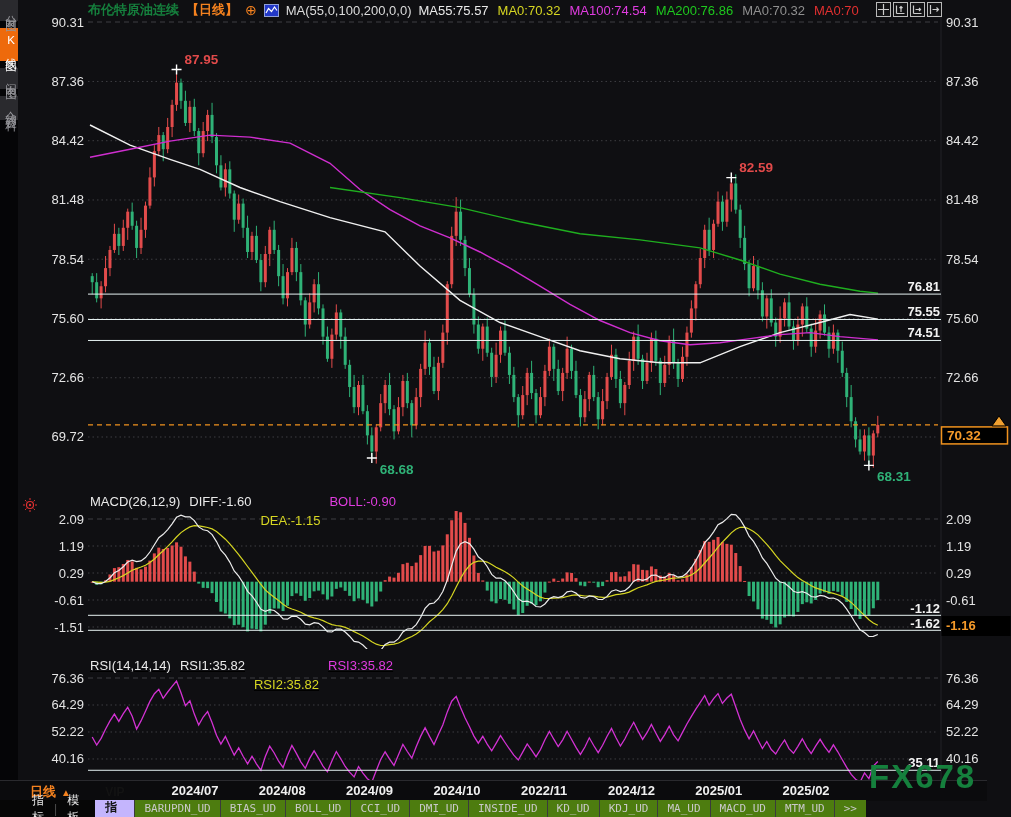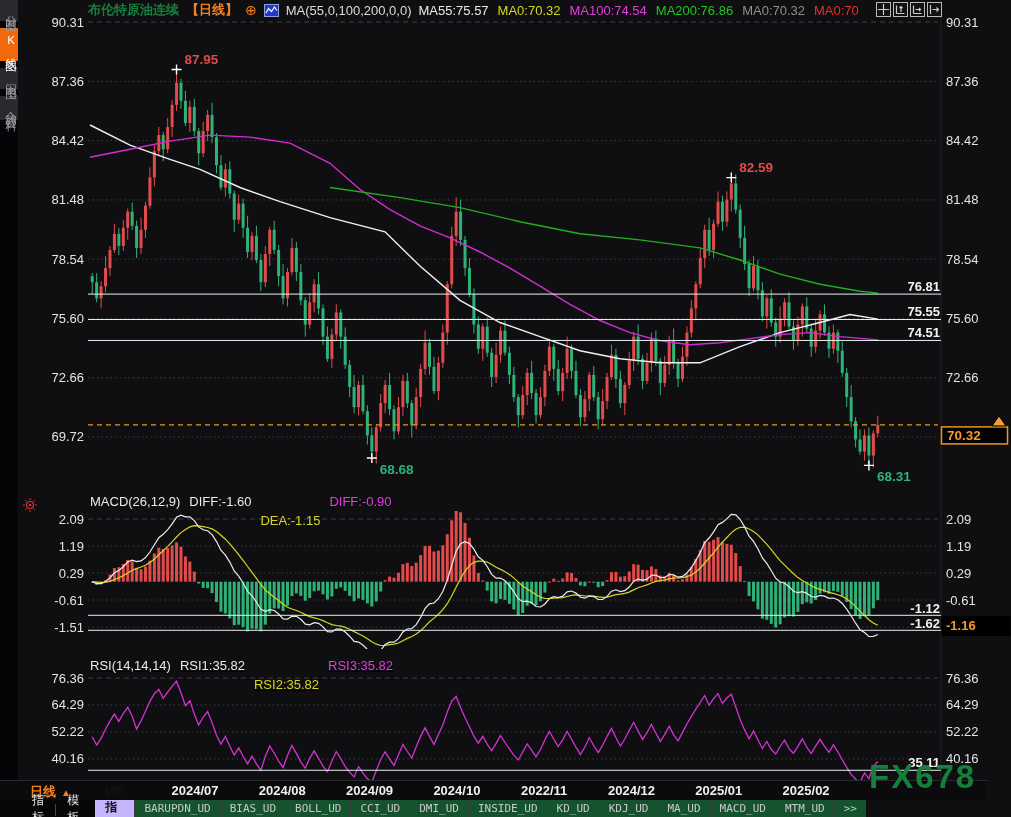"DIFF:-0.90" span.c-magenta { text: DIFF:-0.90 -> BOLL:-0.90 }
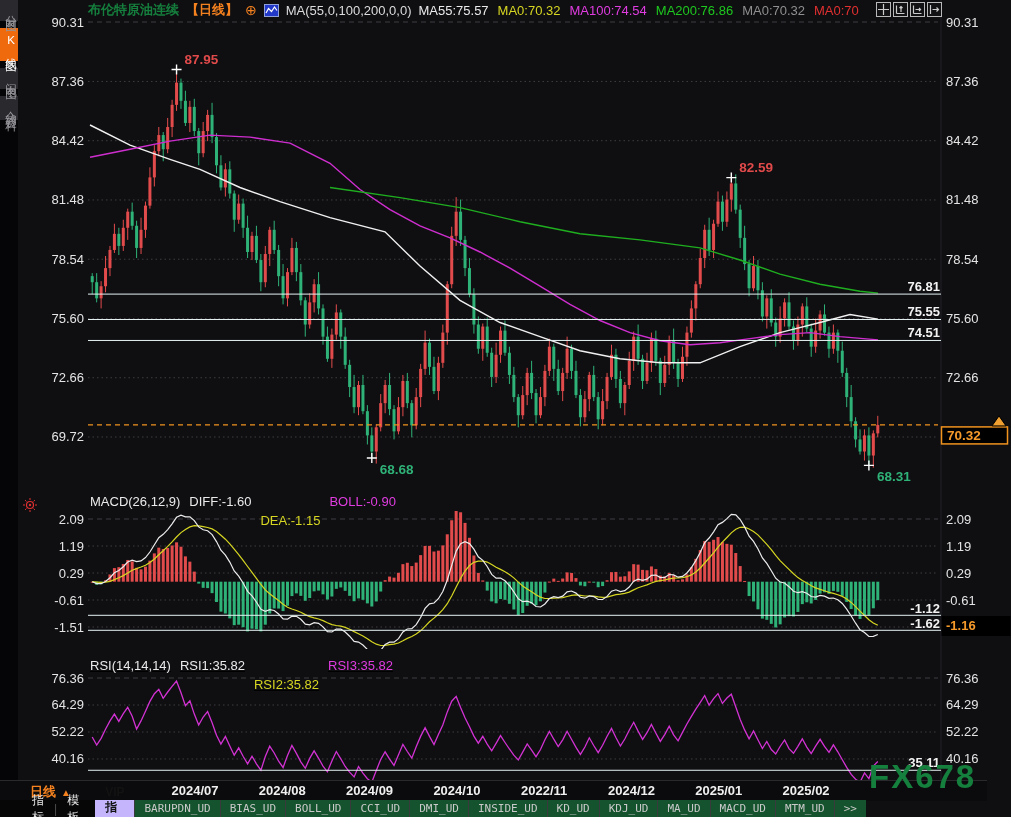"BARUPDN_UD" .itab { background: #14532d -> #4d7c0f }
